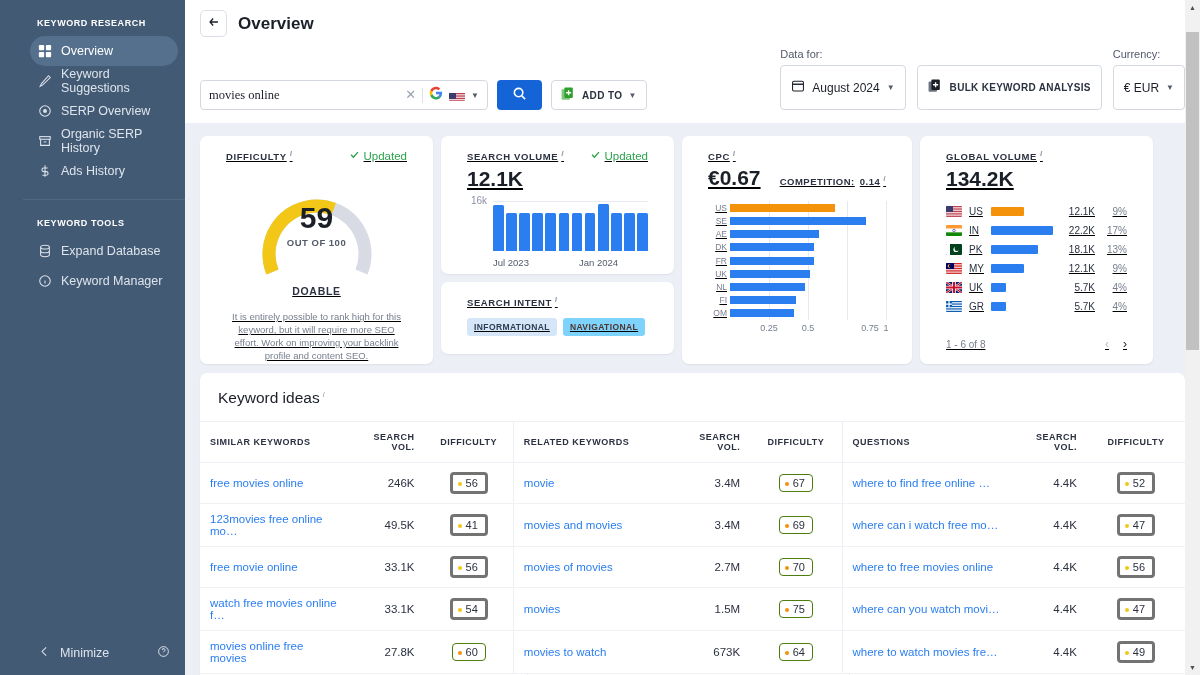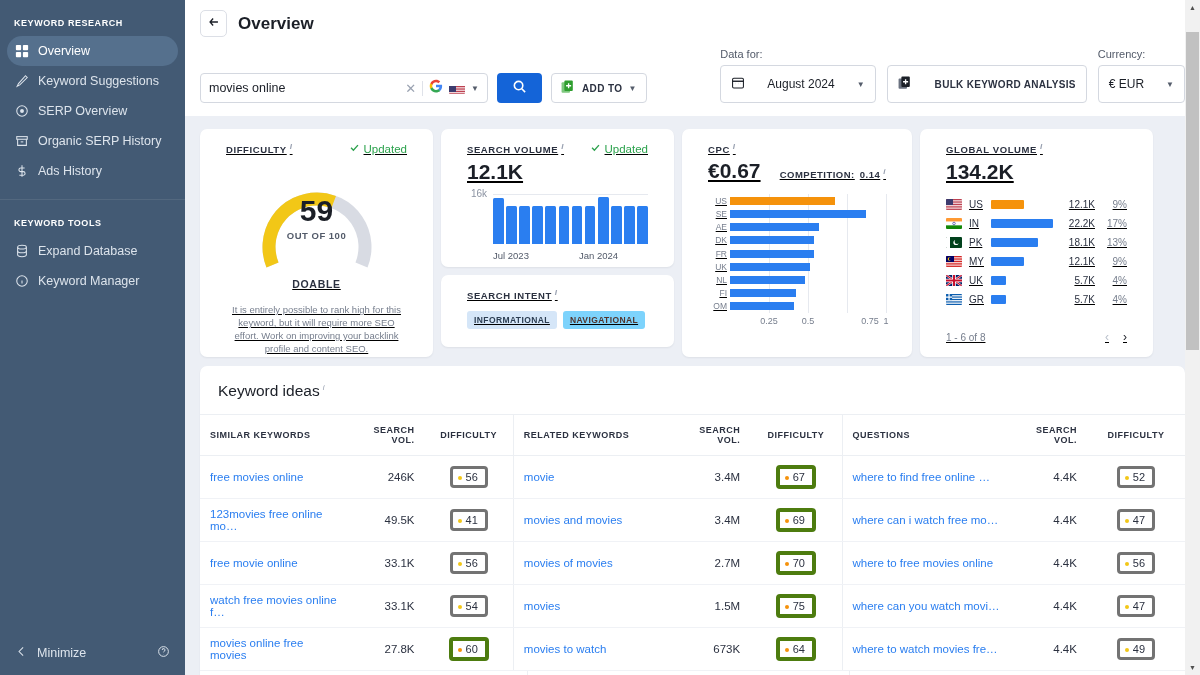"KEYWORD RESEARCH" .sidebar { padding-left: none -> 23px }
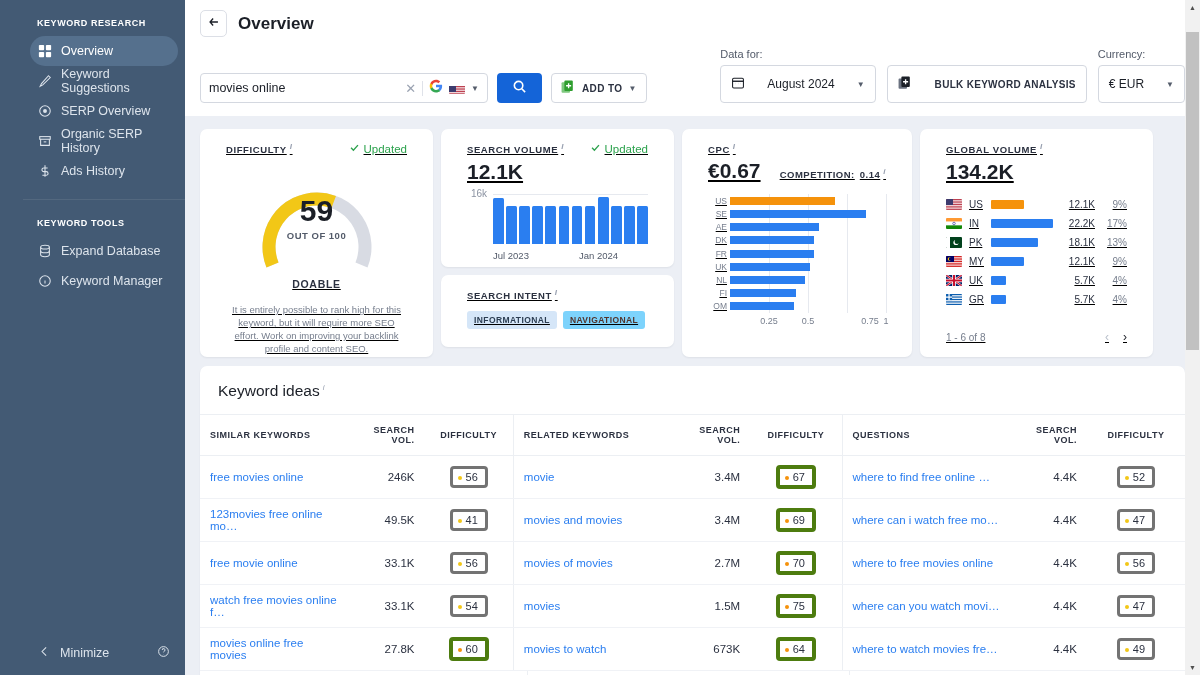"movies online" .search-wrap { font-family: none -> Liberation Serif, serif }
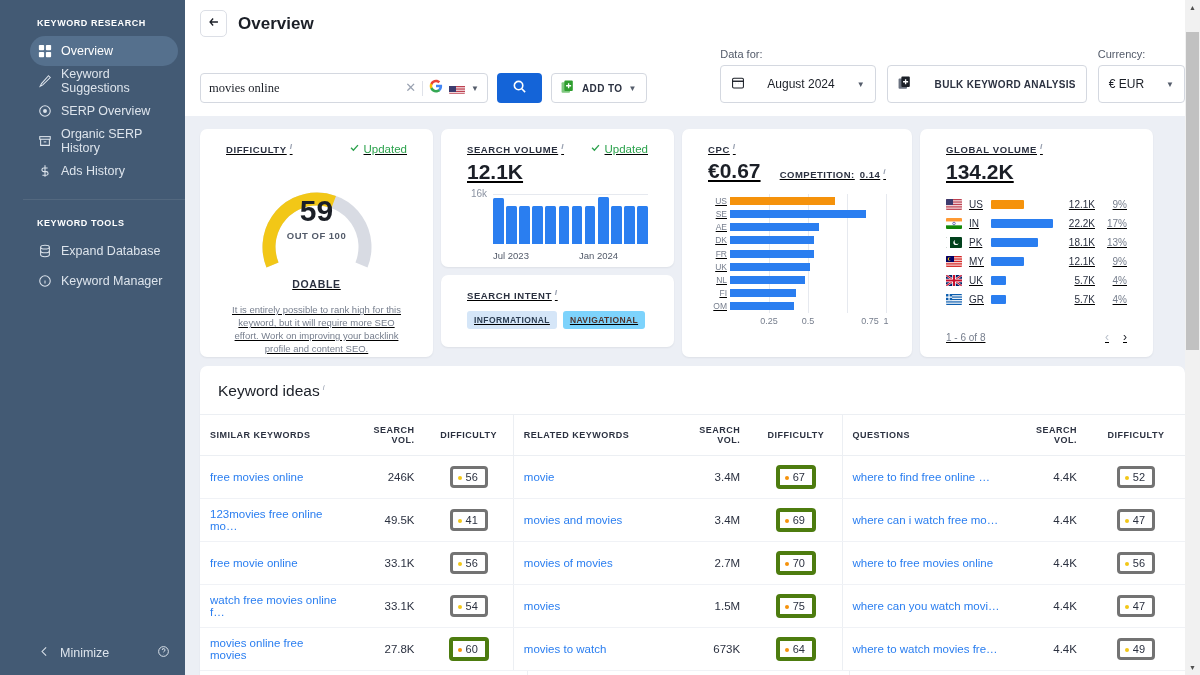"August 2024" .pill { gap: 22px -> 7px; height: 38px -> 45px }
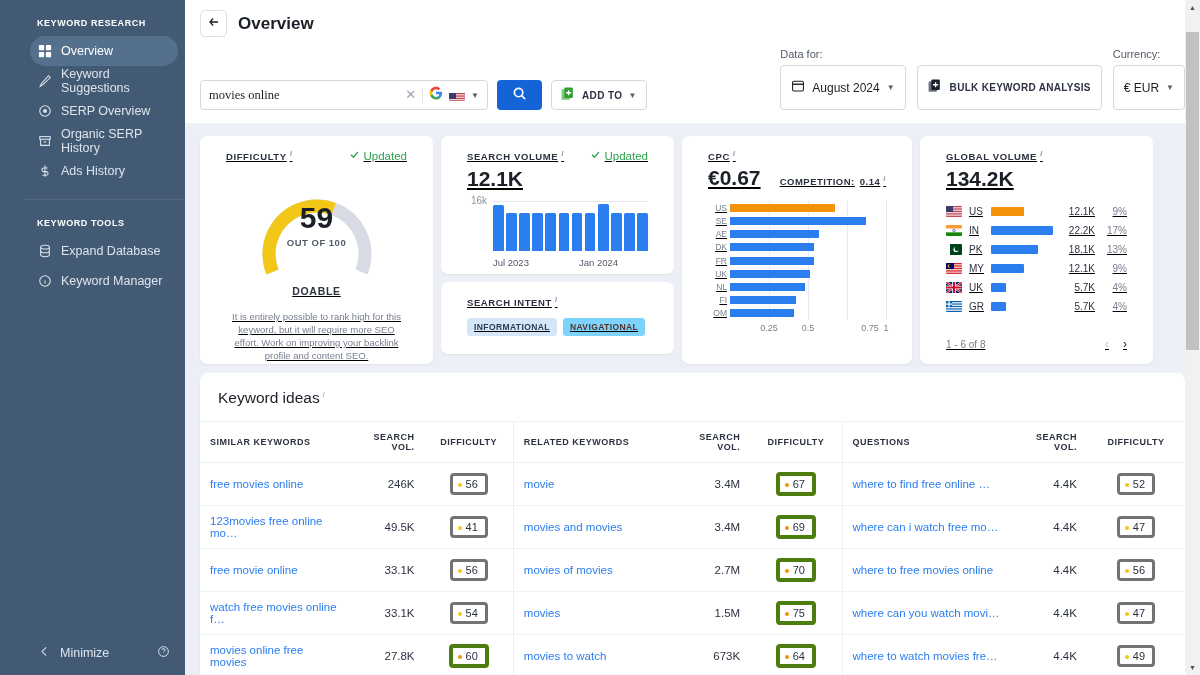"67" .badge.o { border: 4px solid #4d7c0f -> 1px solid #4d7c0f }
